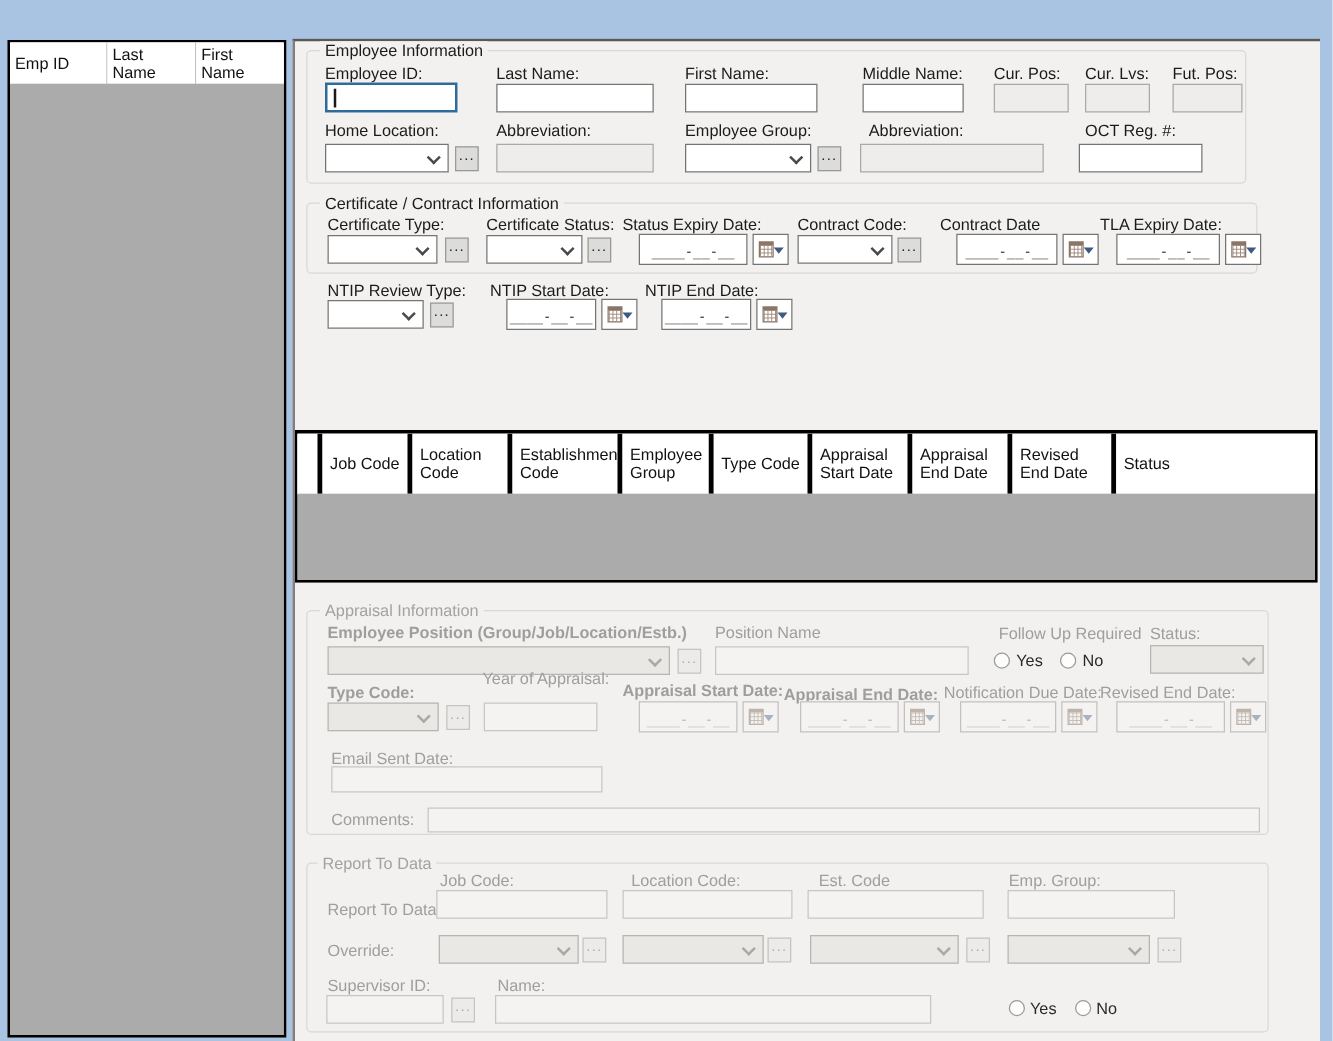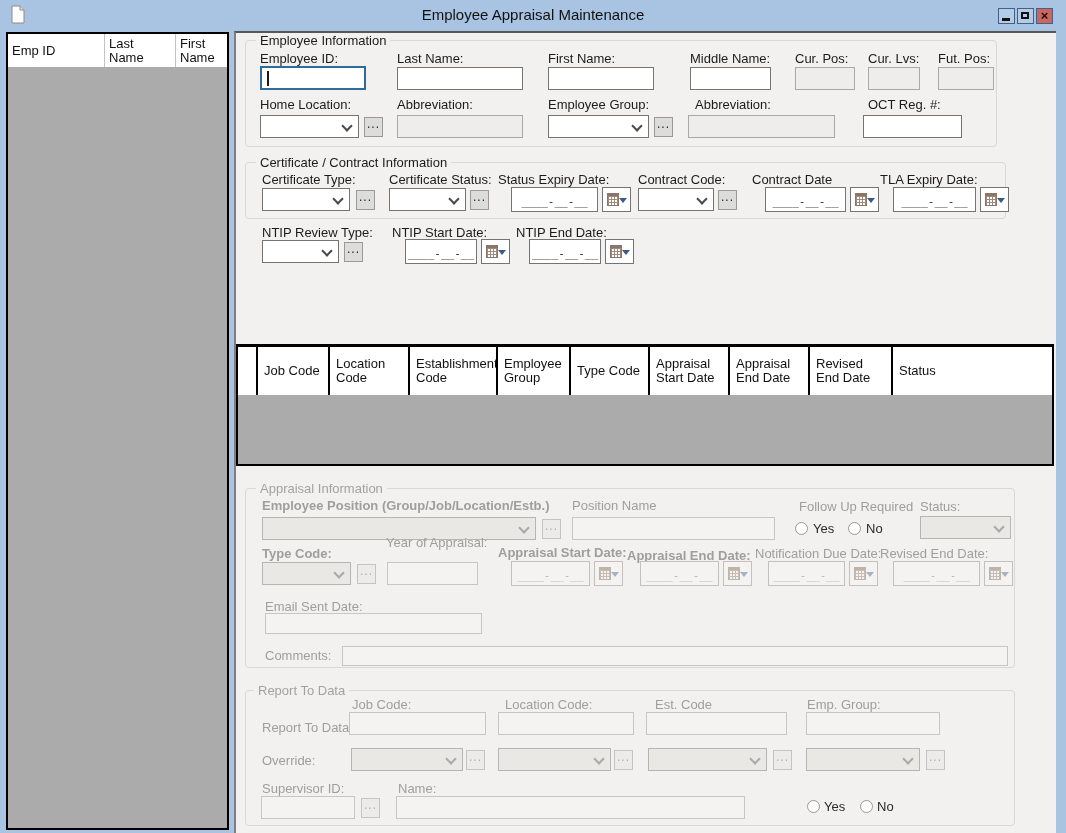"Employee Appraisal Maintenance" div.titlebar { html: <div> <svg> <path></path> <path></path> </svg> <div>Employee Appraisal Maintenance</div> <div> <span></span> </div> <div> <span></span> </div> <div> <span>×</span> </div> </div> -> none }
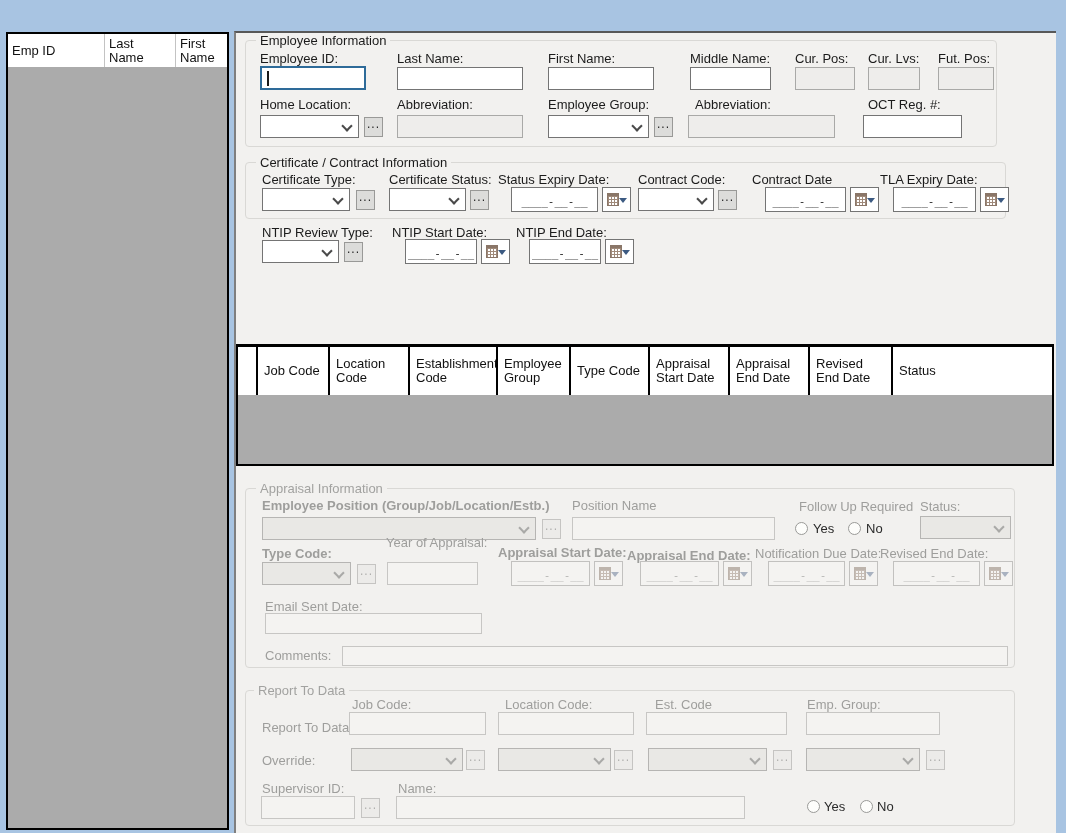"Emp ID" div.hcell { width: 97px -> 78px }
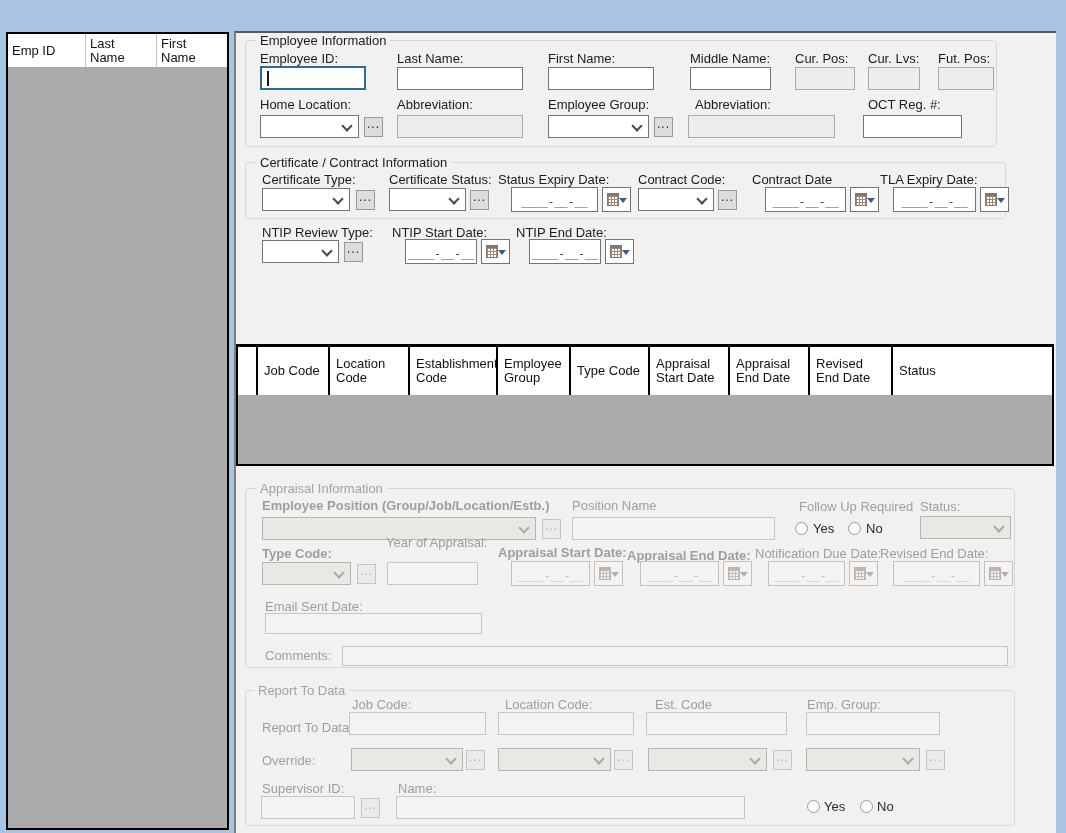"Job Code" .gridhead .gcell { border-right: 2px solid #000000 -> 4px solid #000000 }
